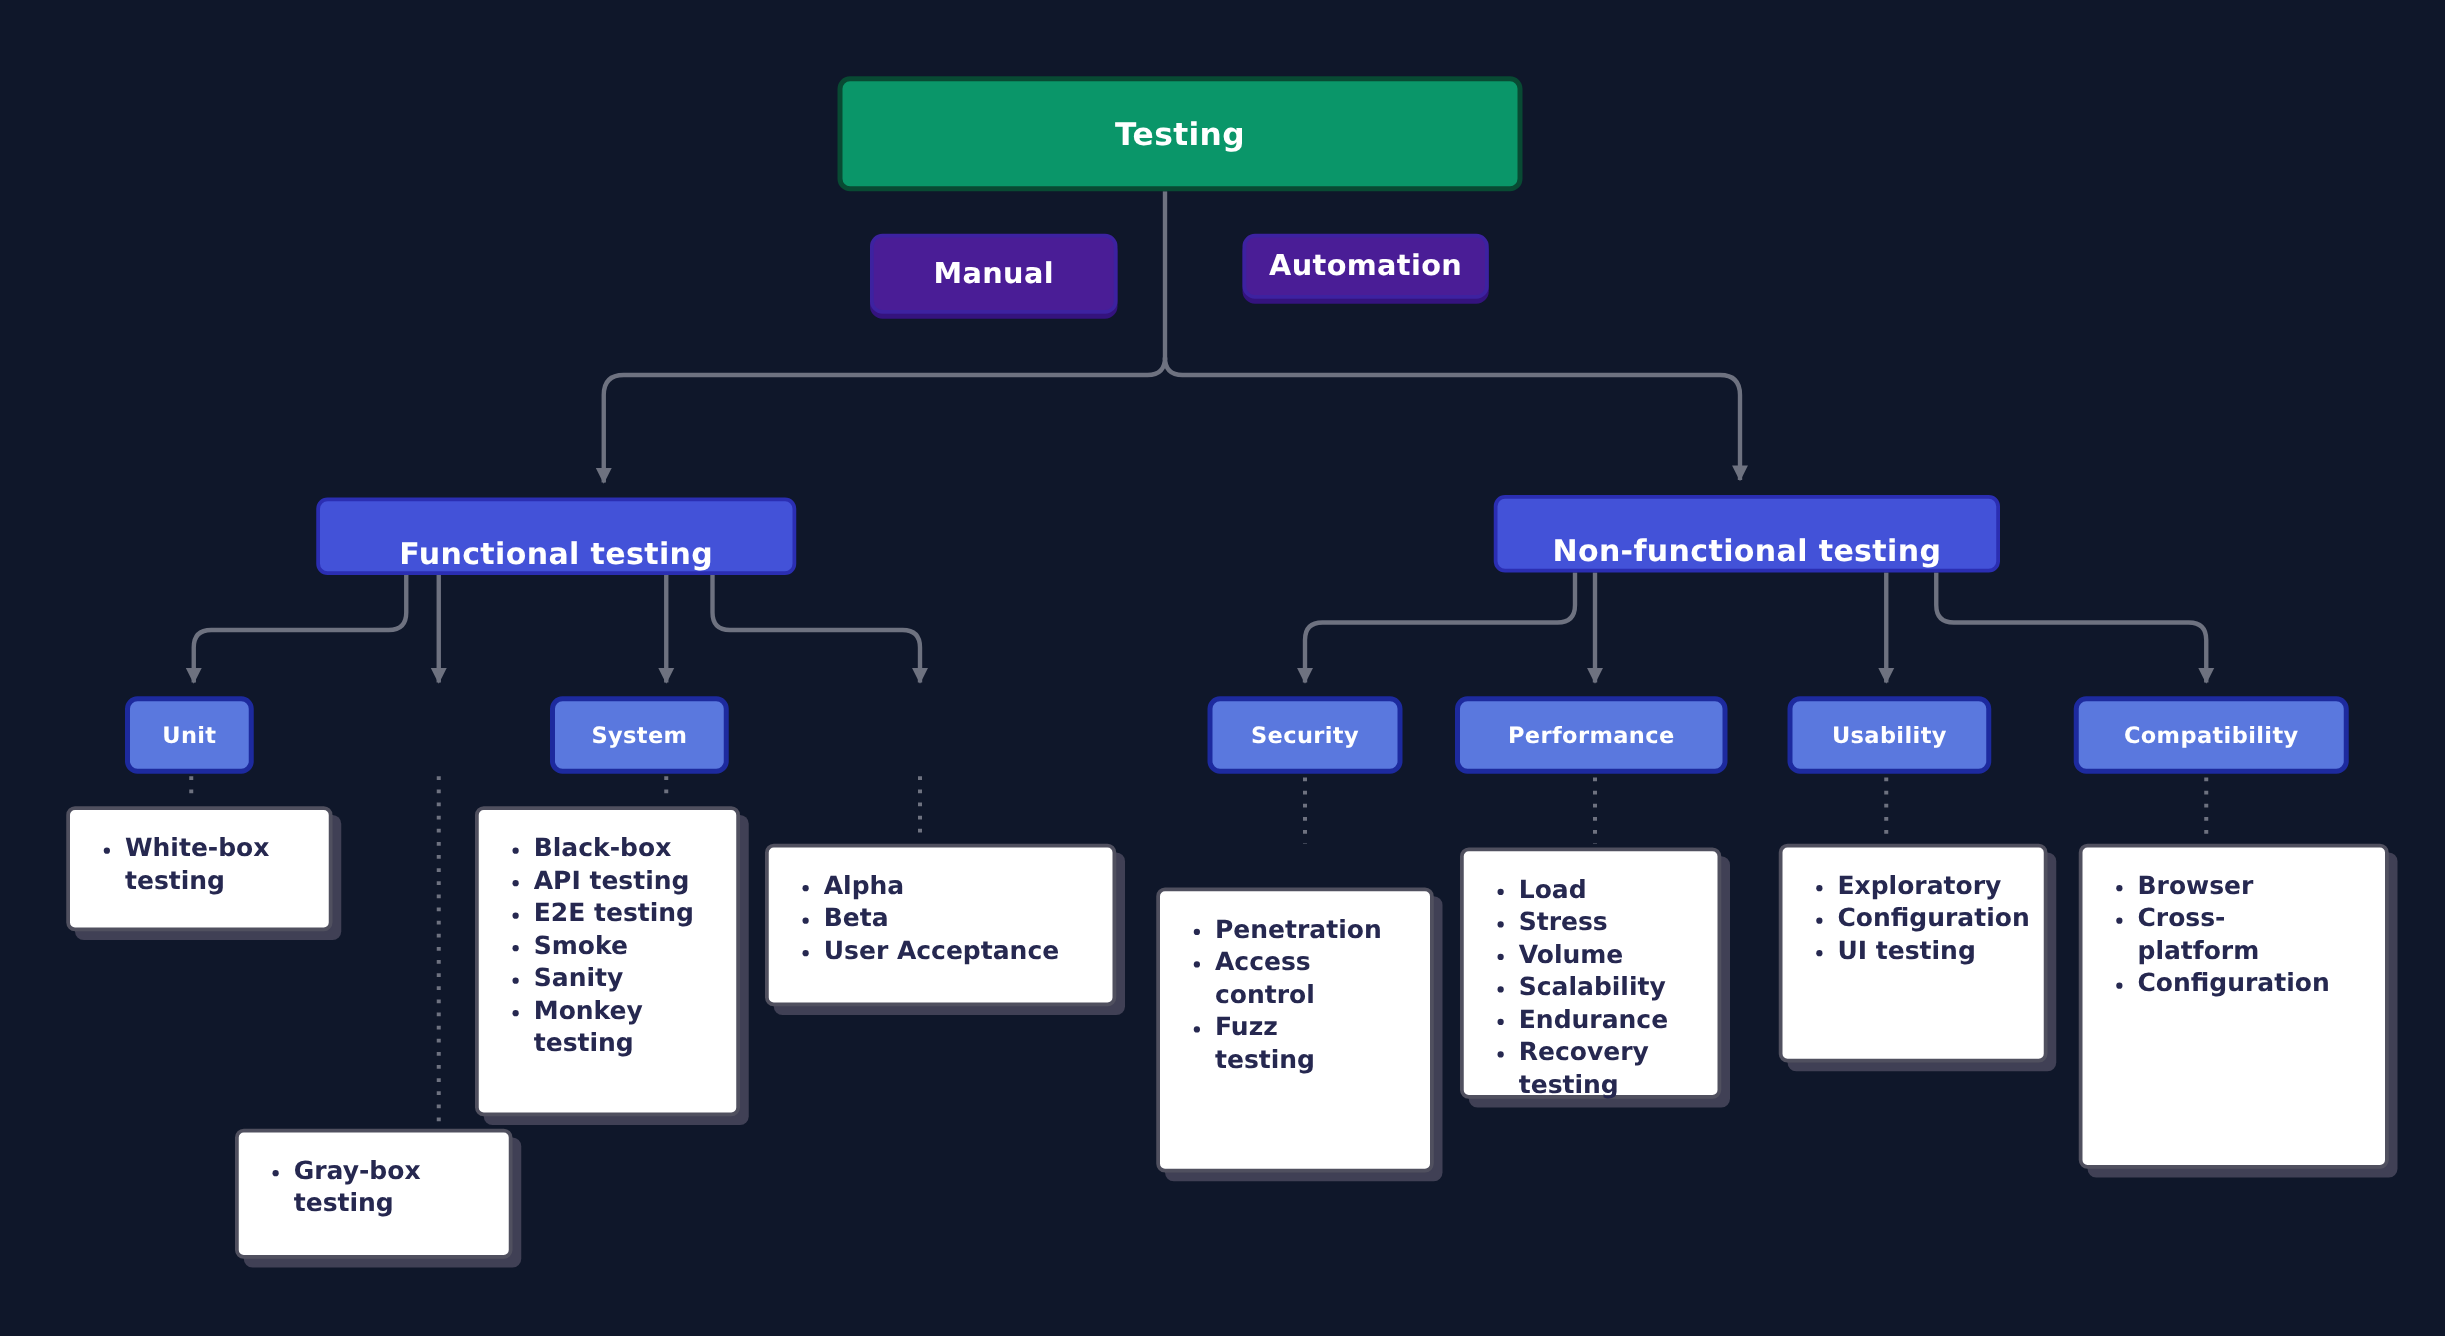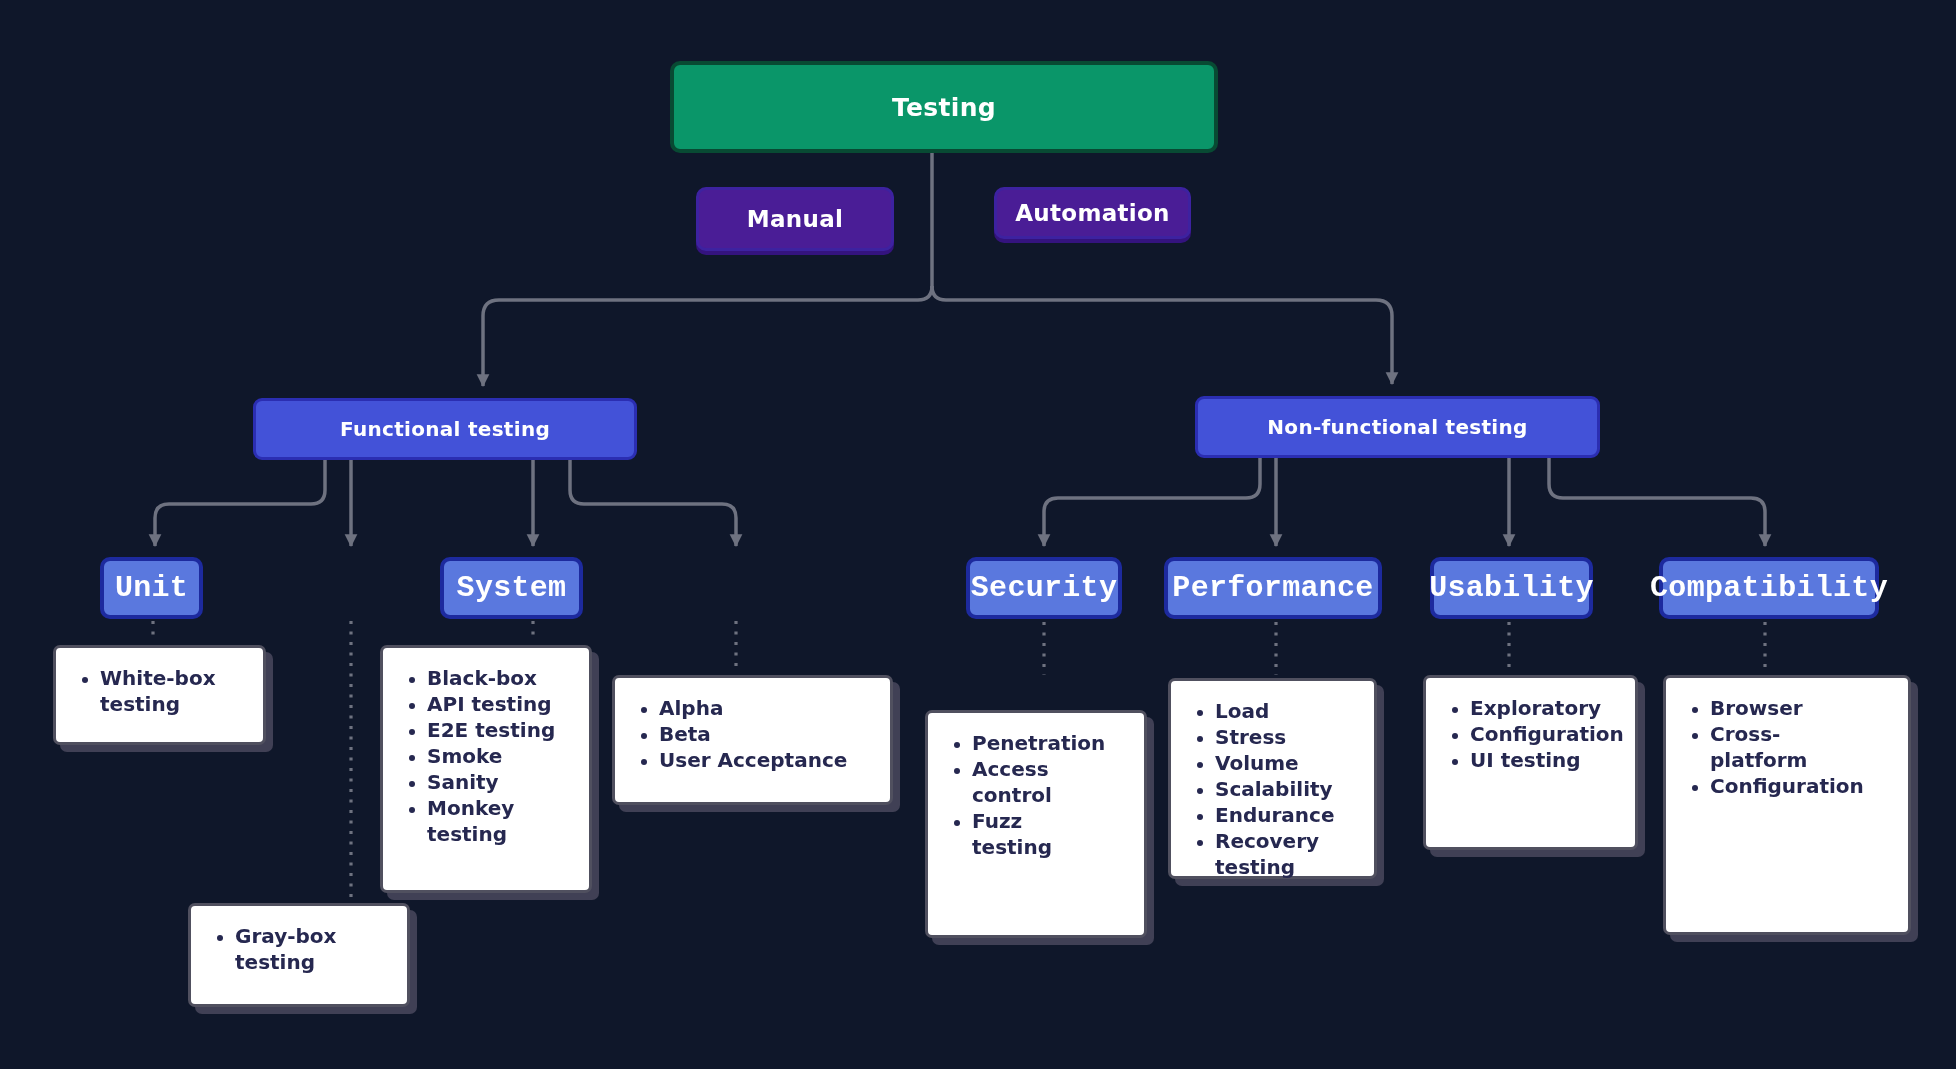"Functional testing" .node.blue { align-items: none -> flex-end; font-size: 20px -> 24px }
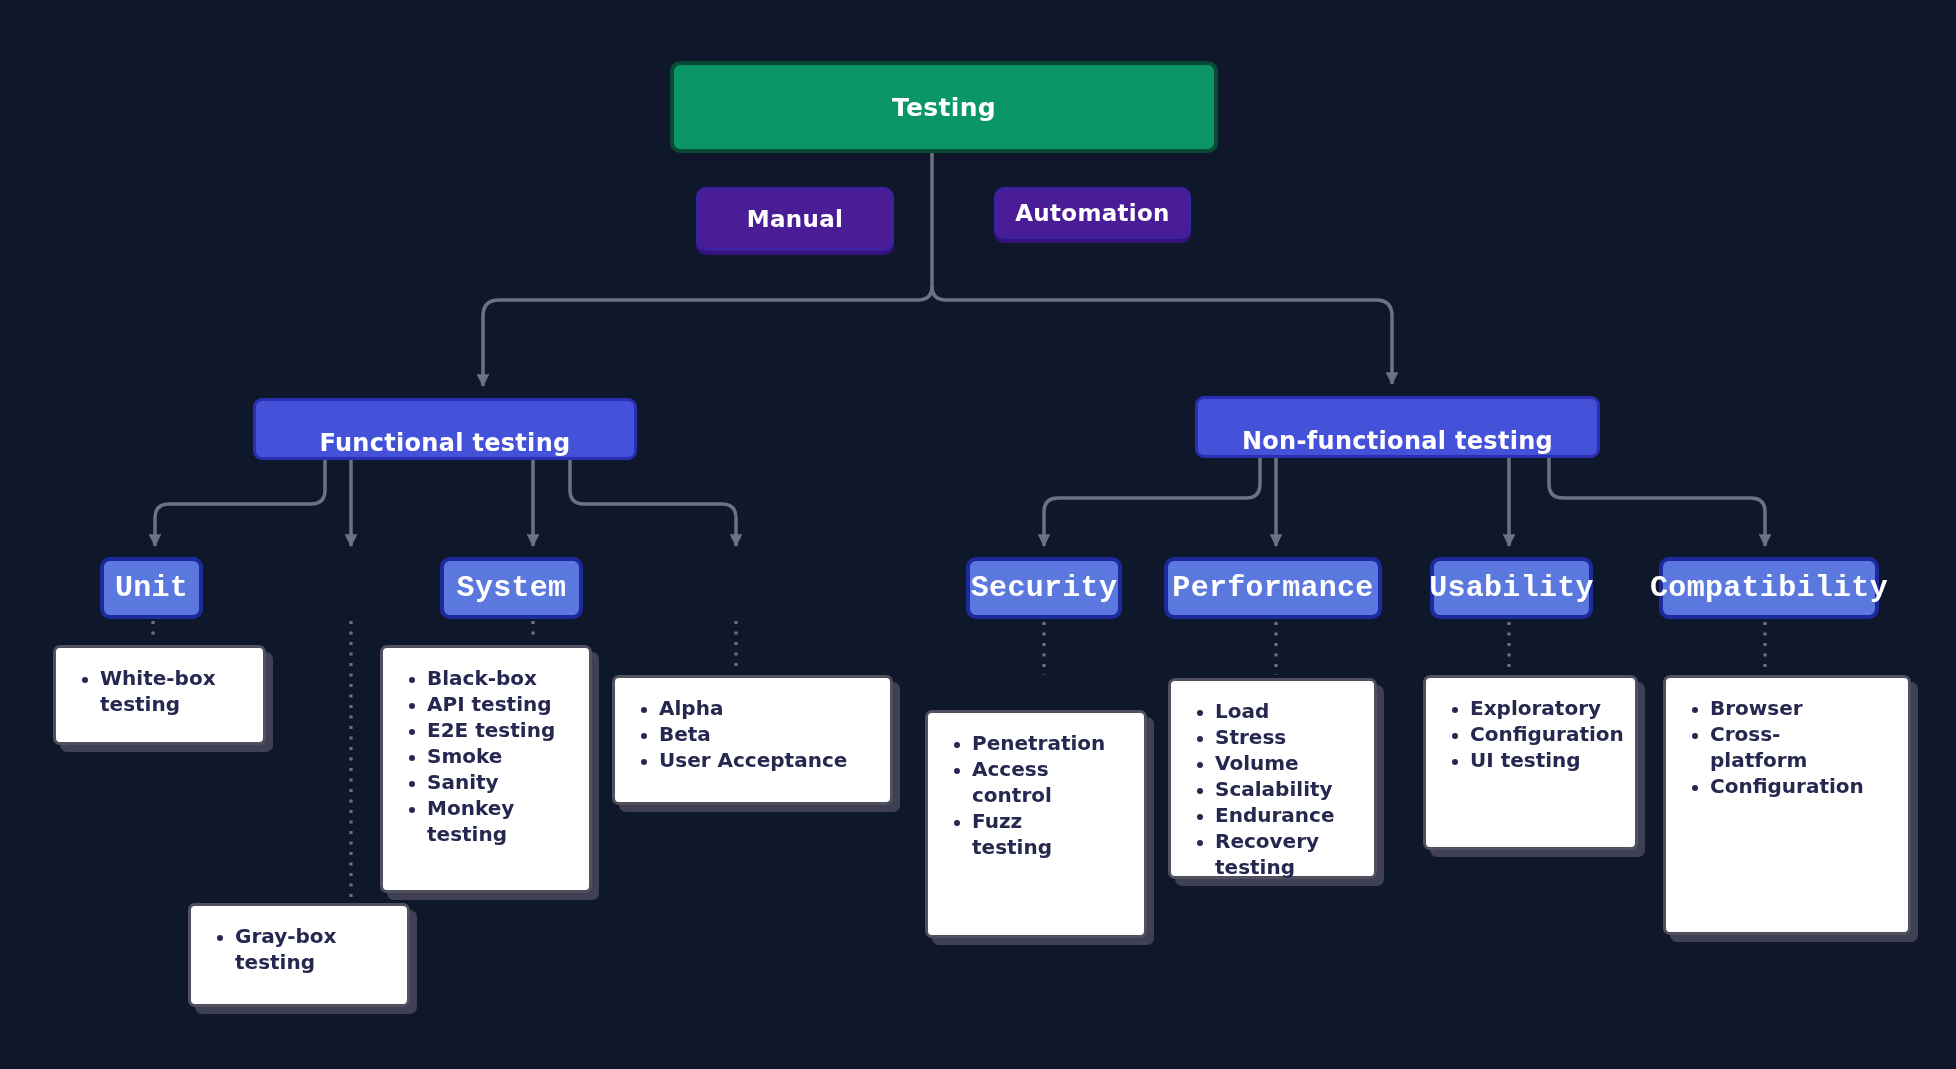"Unit" .node.lightblue { font-family: Liberation Mono, monospace -> none; font-size: 30px -> 18px }
